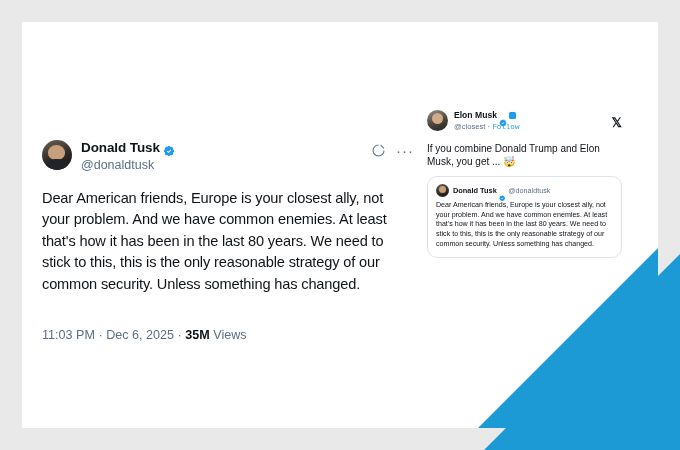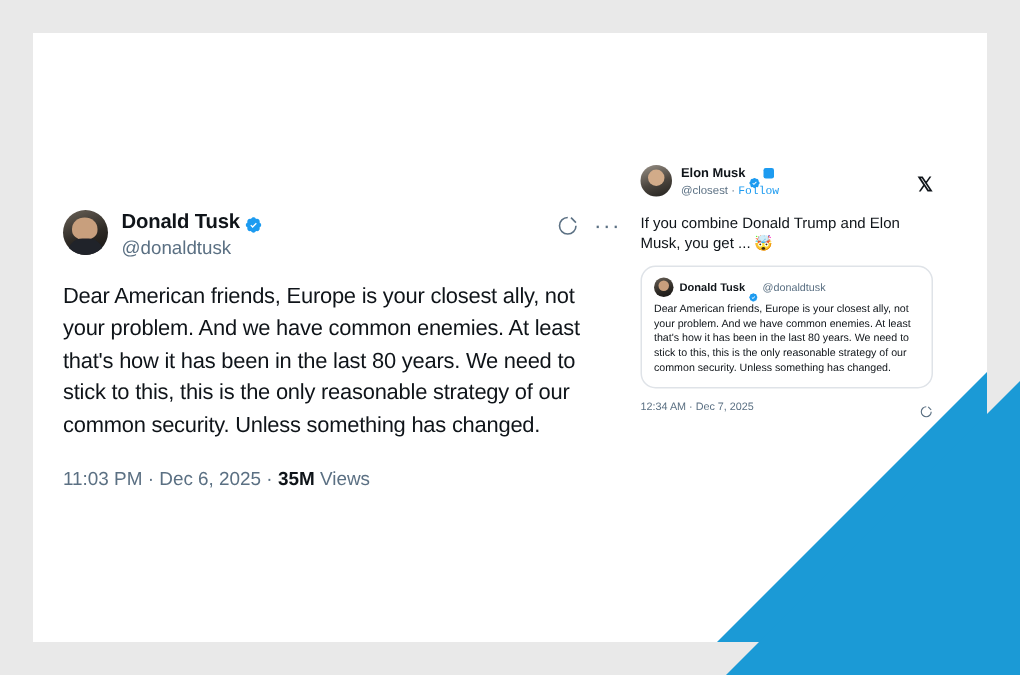"12:34 AM · Dec 7," div.qc-footer { html: <div> <span>12:34 AM · Dec 7, 2025</span> <span> <svg> <path></path> <path></path> </svg> </span> </div> -> none }
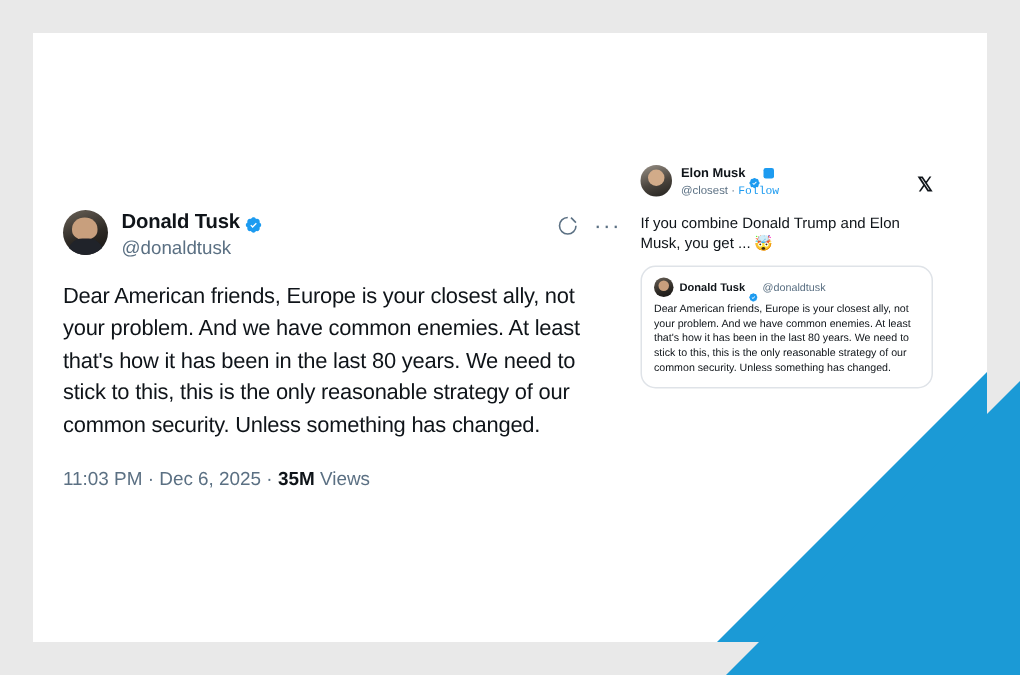"11:03 PM · Dec 6," .mt-meta { margin-top: 16px -> 32px }
